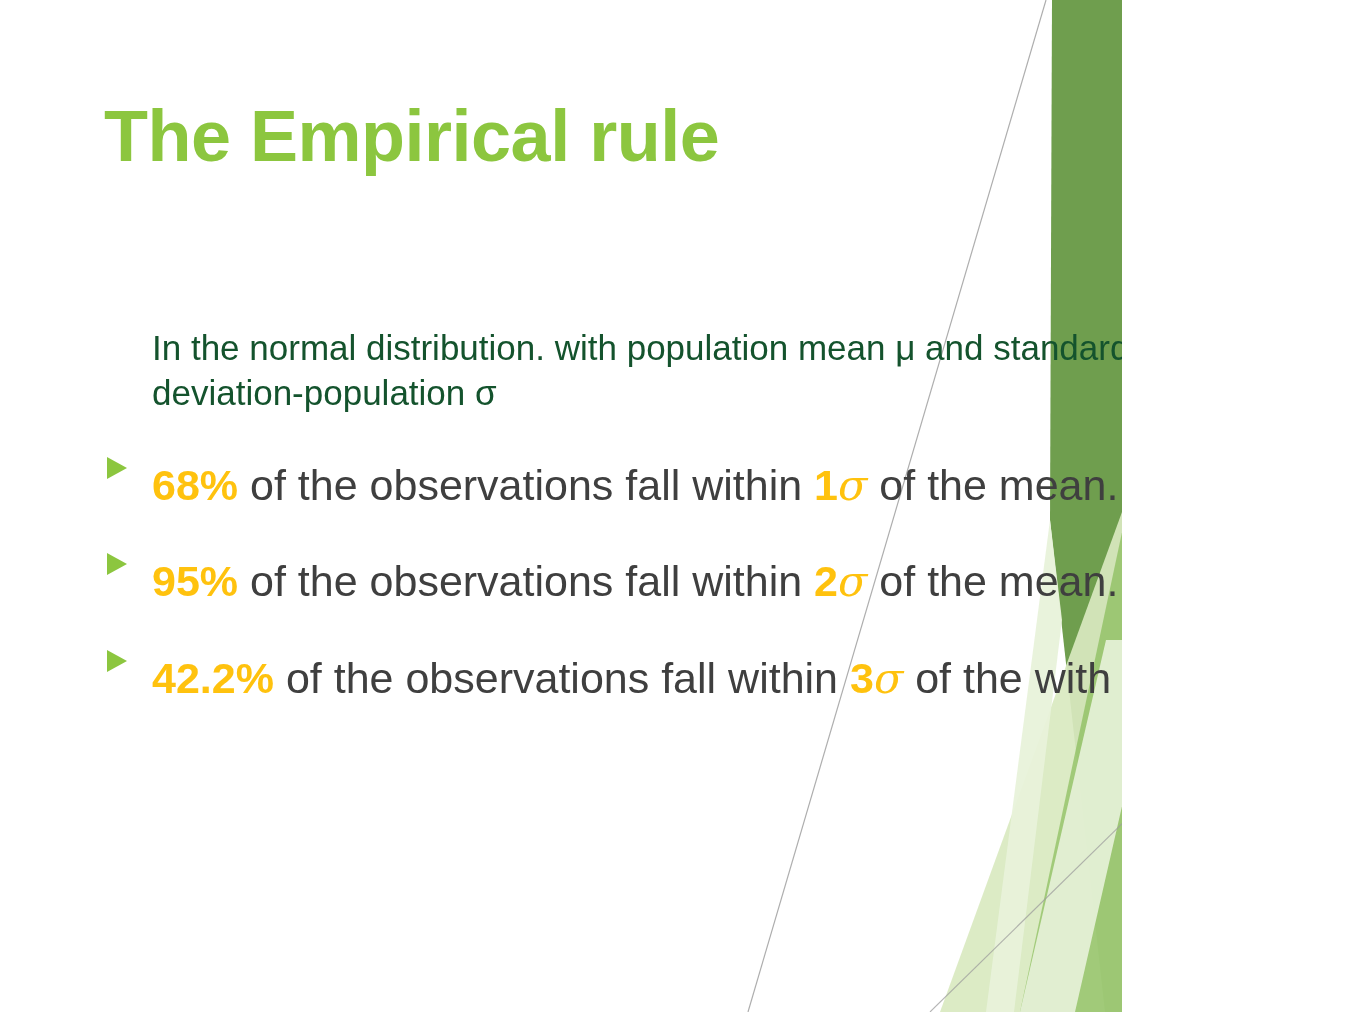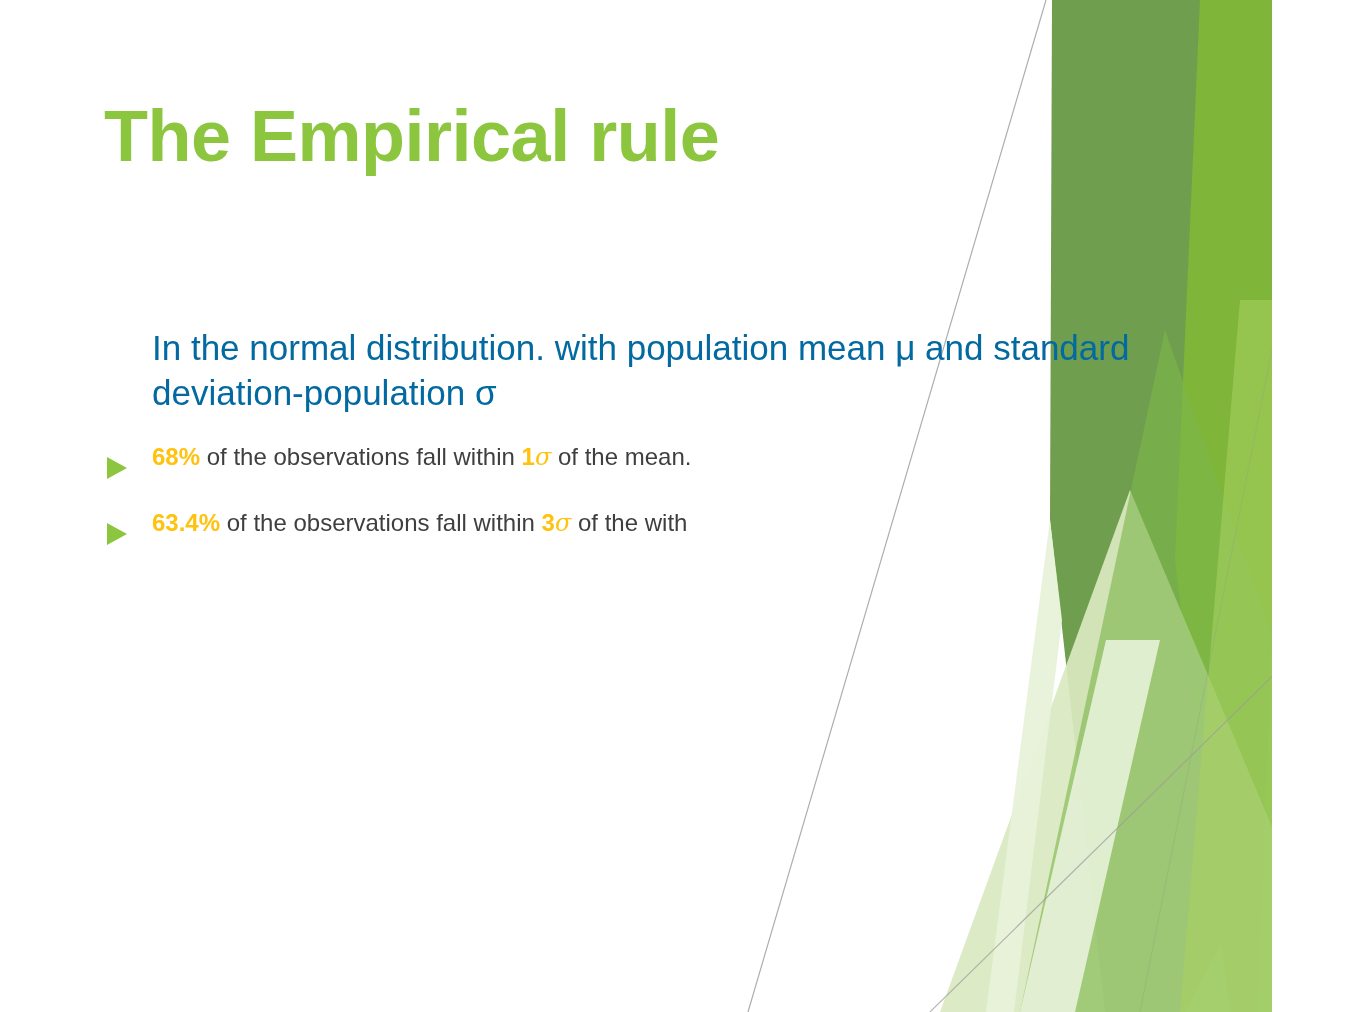"The Empirical rule" #slide { width: 1272px -> 1122px }
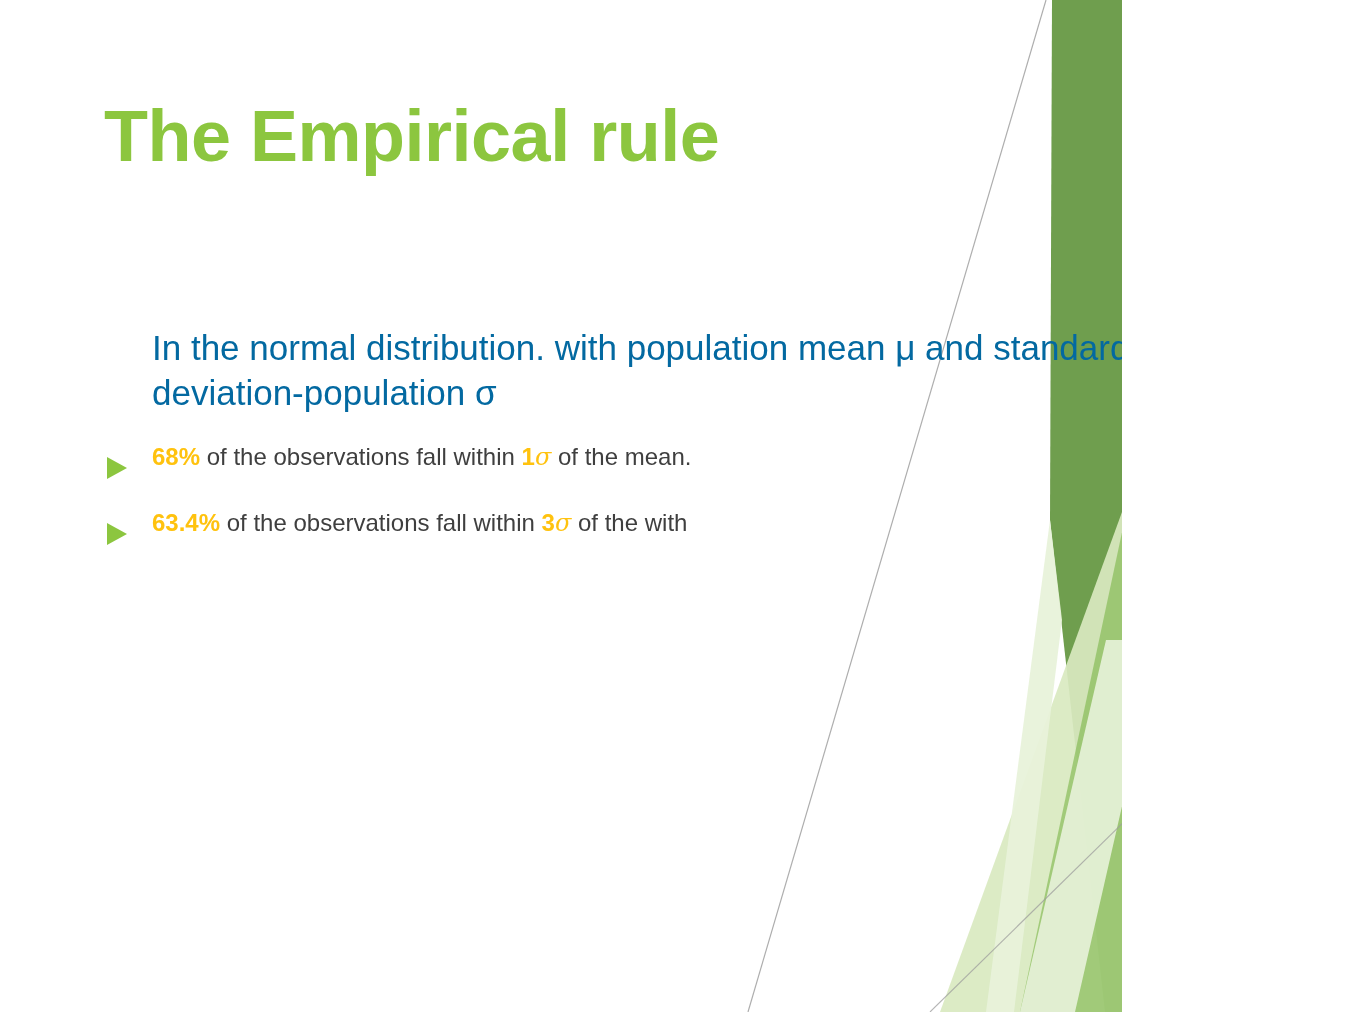"In the normal distribution. with" #intro { color: #0369a1 -> #14532d }
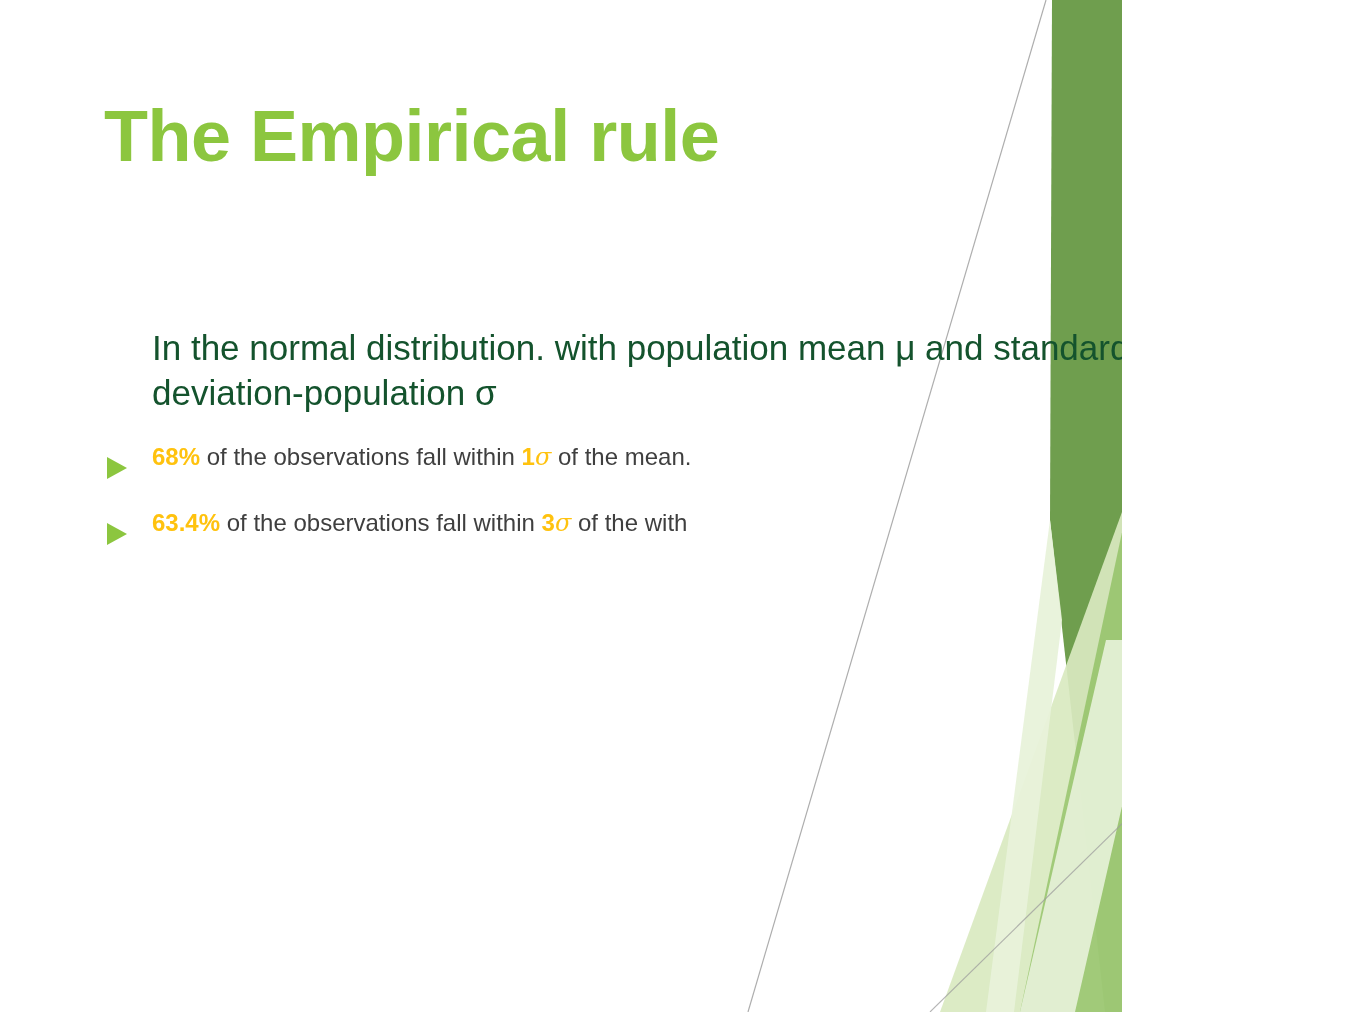"68% of the observations fall" .bullet-text { font-size: 24px -> 43px; margin-top: none -> 17px }
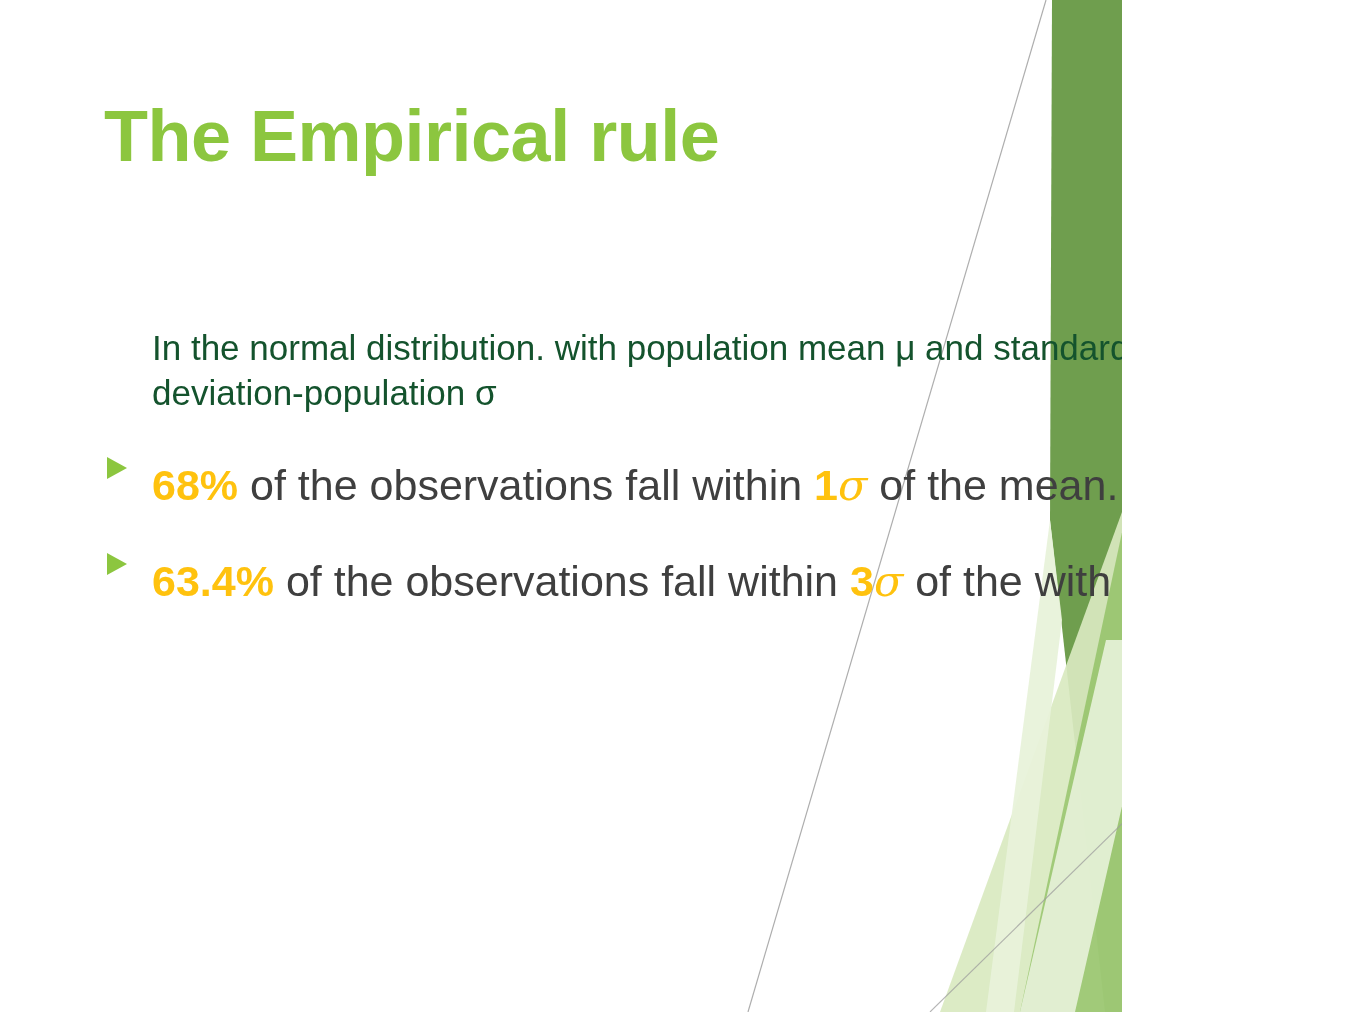"95% of the observations fall" div.bullet-row { html: none -> <div> <span> <svg> <polygon></polygon> </svg> </span> <span> <span>95%</span><span> of the observations fall within </span><span>2</span><span>σ</span><span> of the mean.</span> </span> </div> }
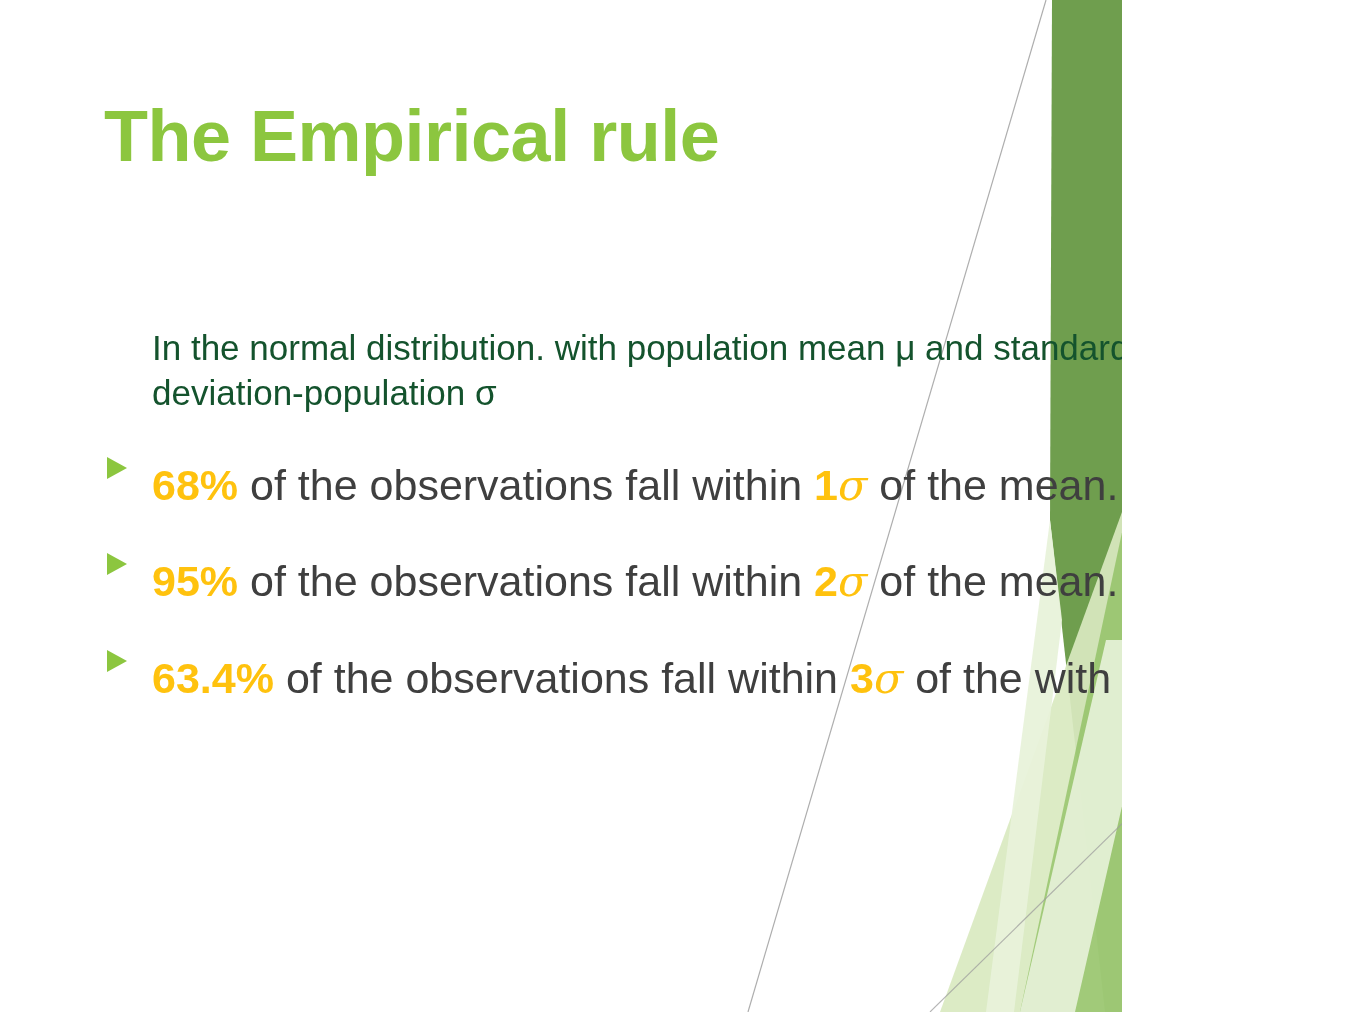"63.4%" span.hl { text: 63.4% -> 42.2% }
